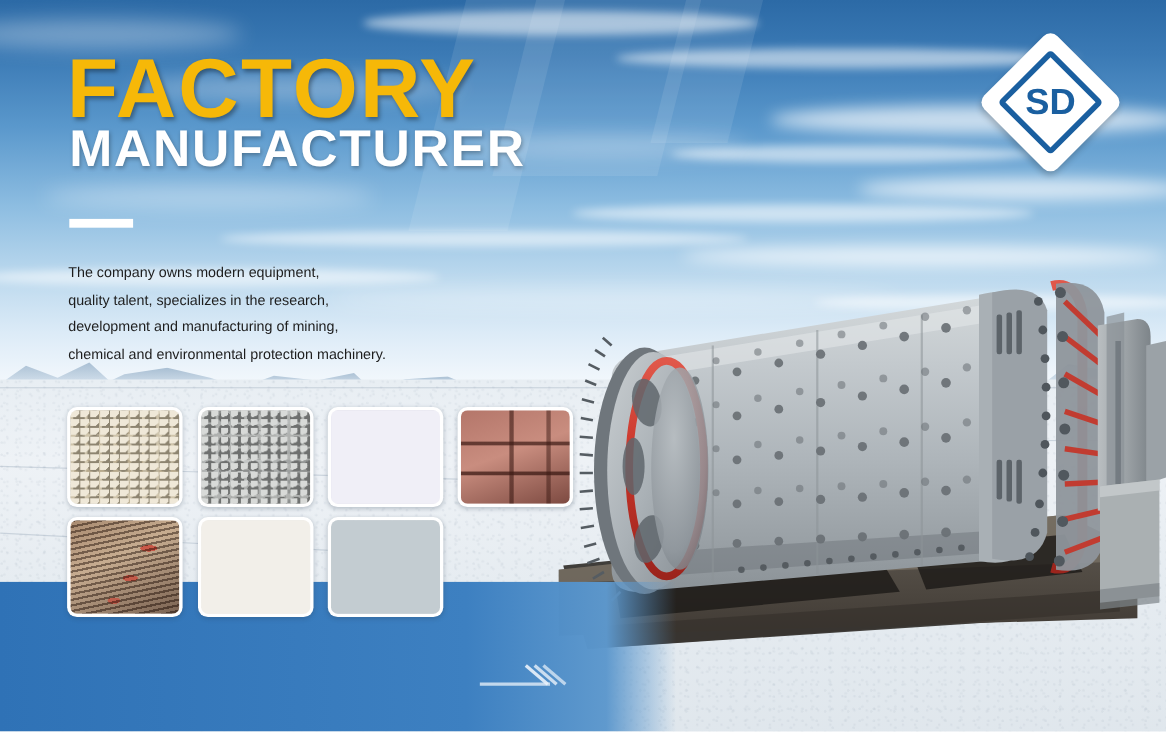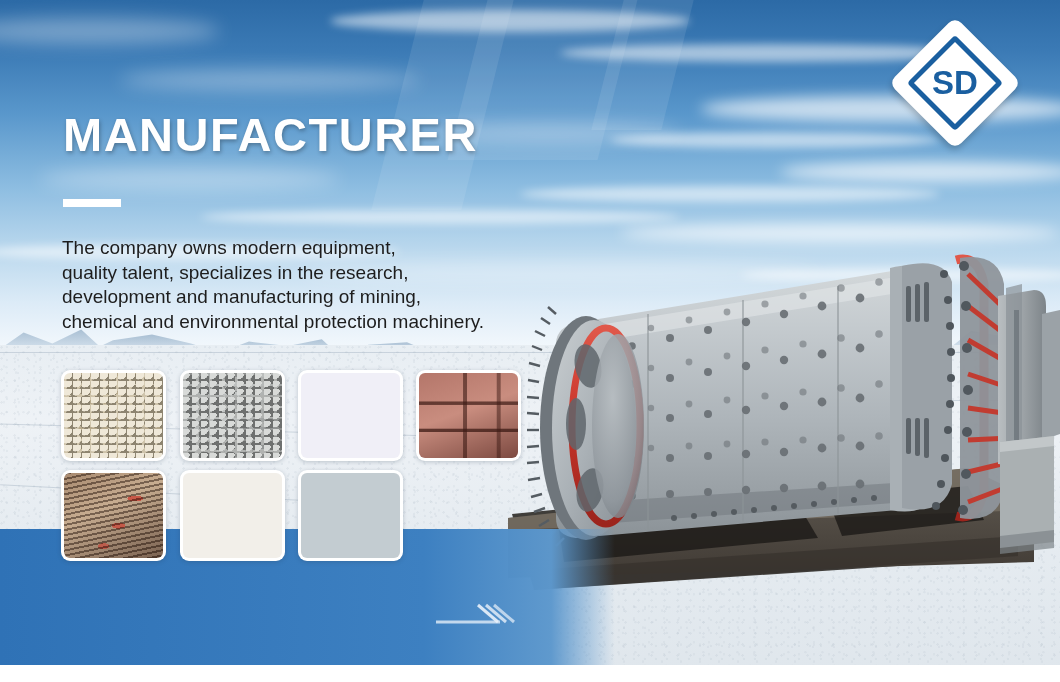"FACTORY" div.title-factory { html: none -> <div>FACTORY</div> }
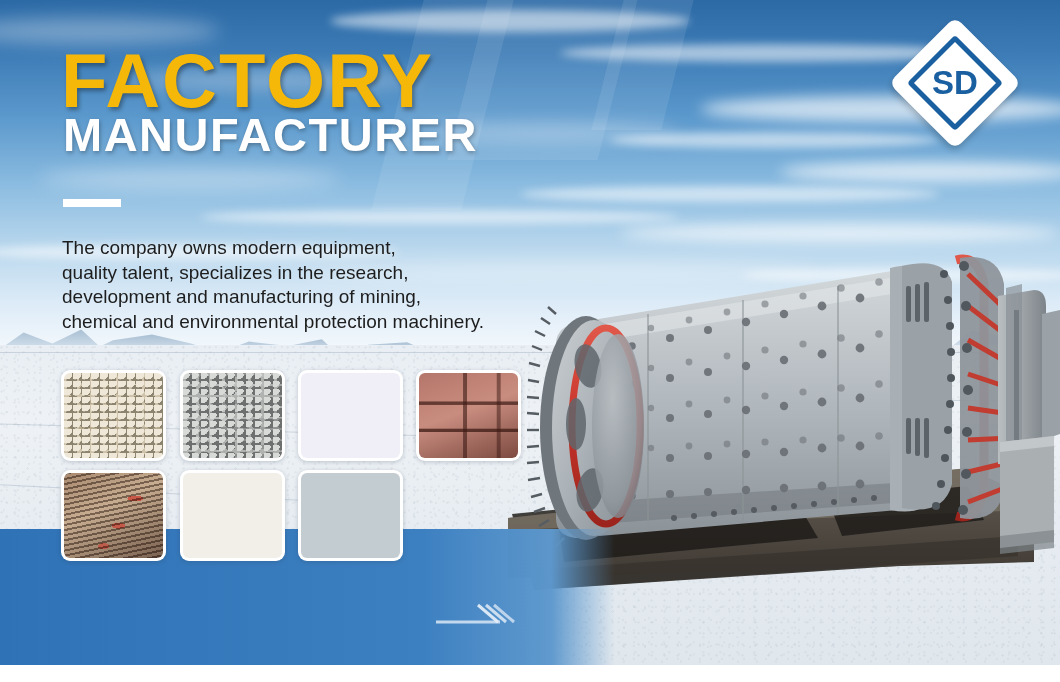"SD" .logo { top: 36px -> 46px }
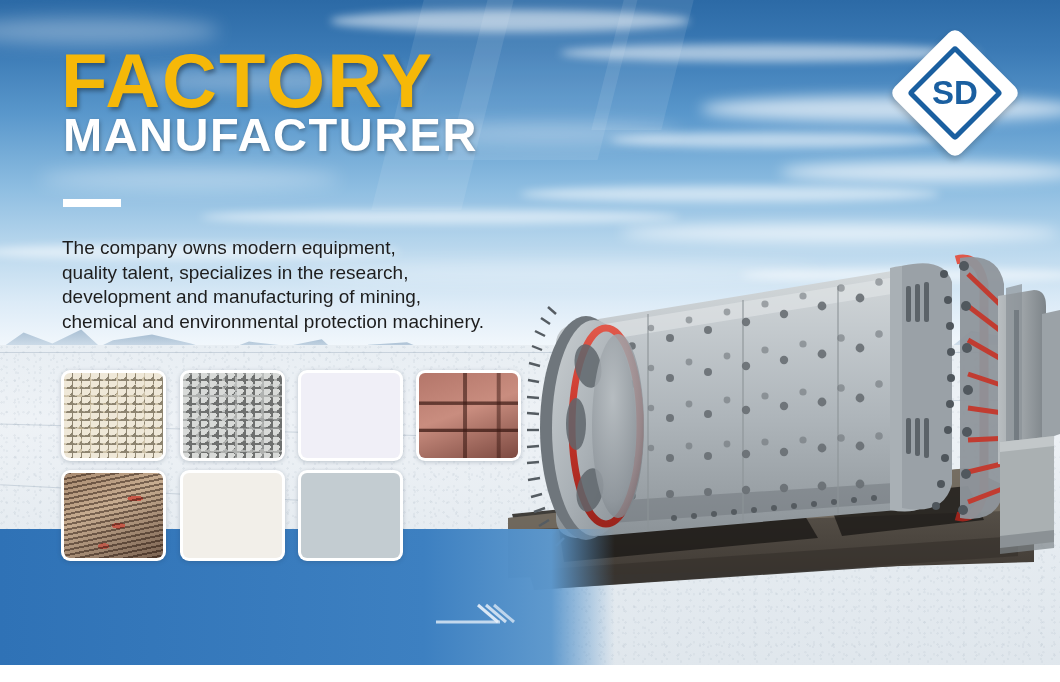"The company owns modern equipment," .body-copy { font-size: 19px -> 13px }
